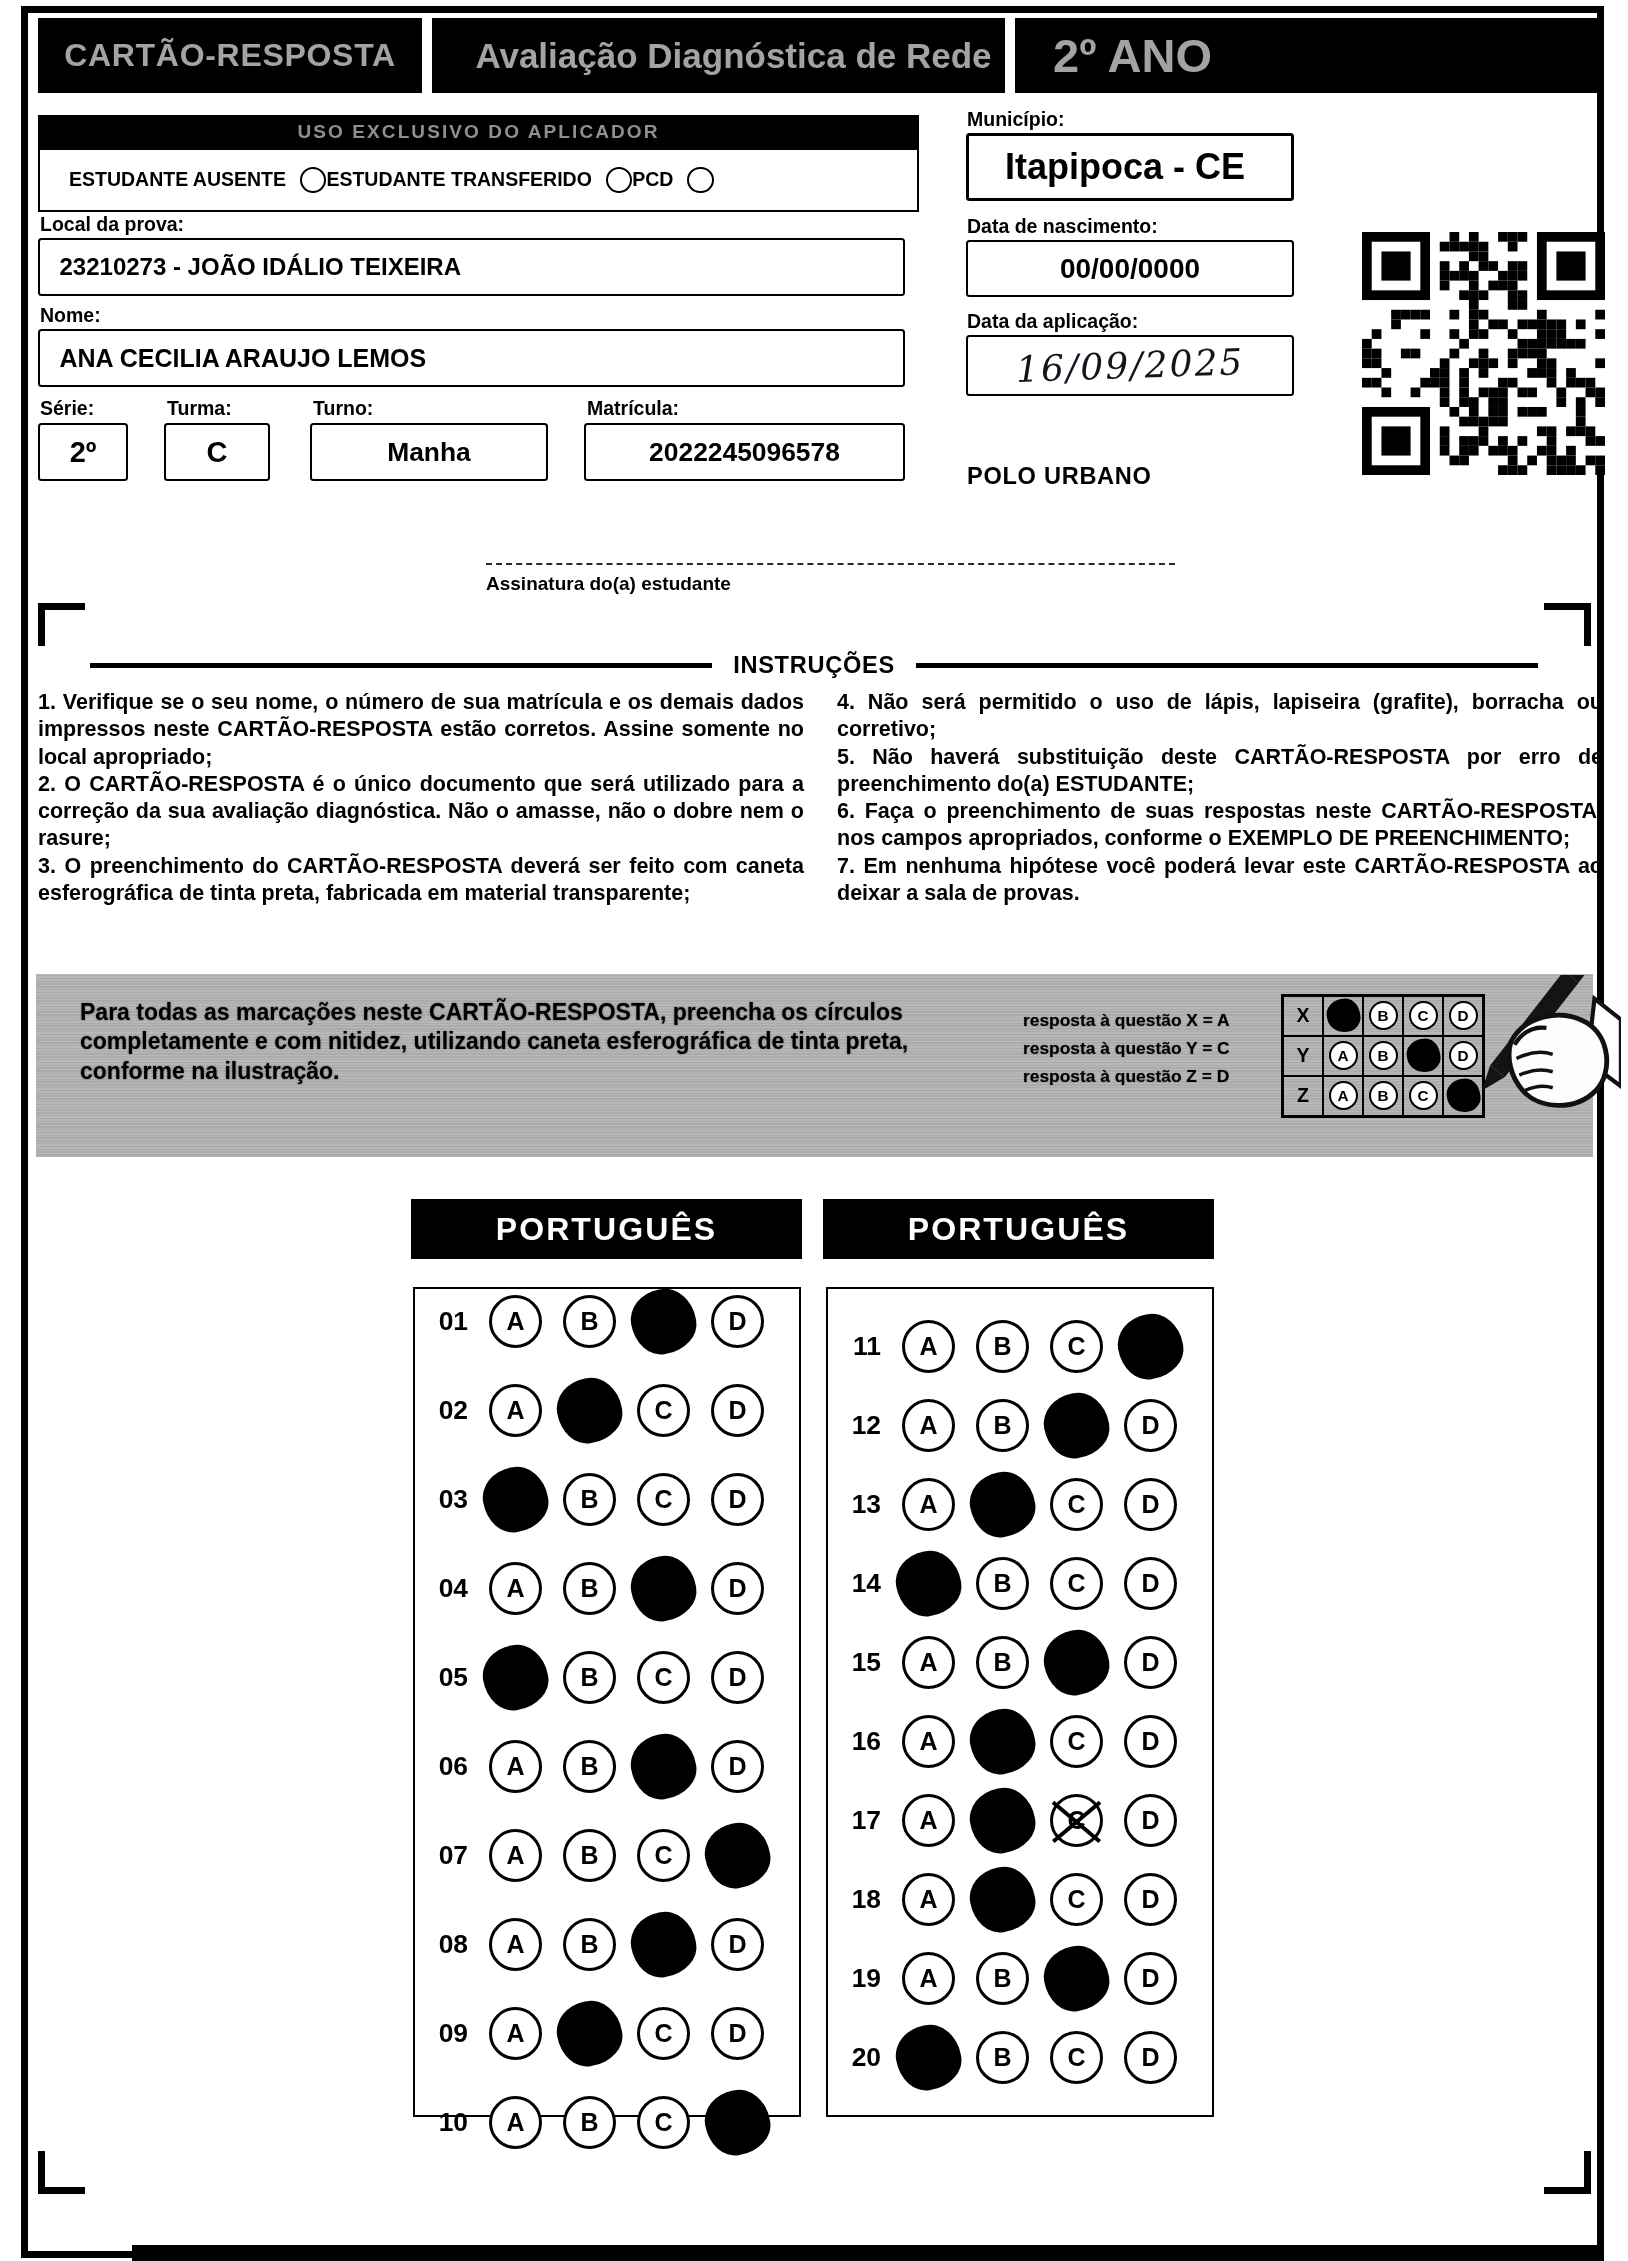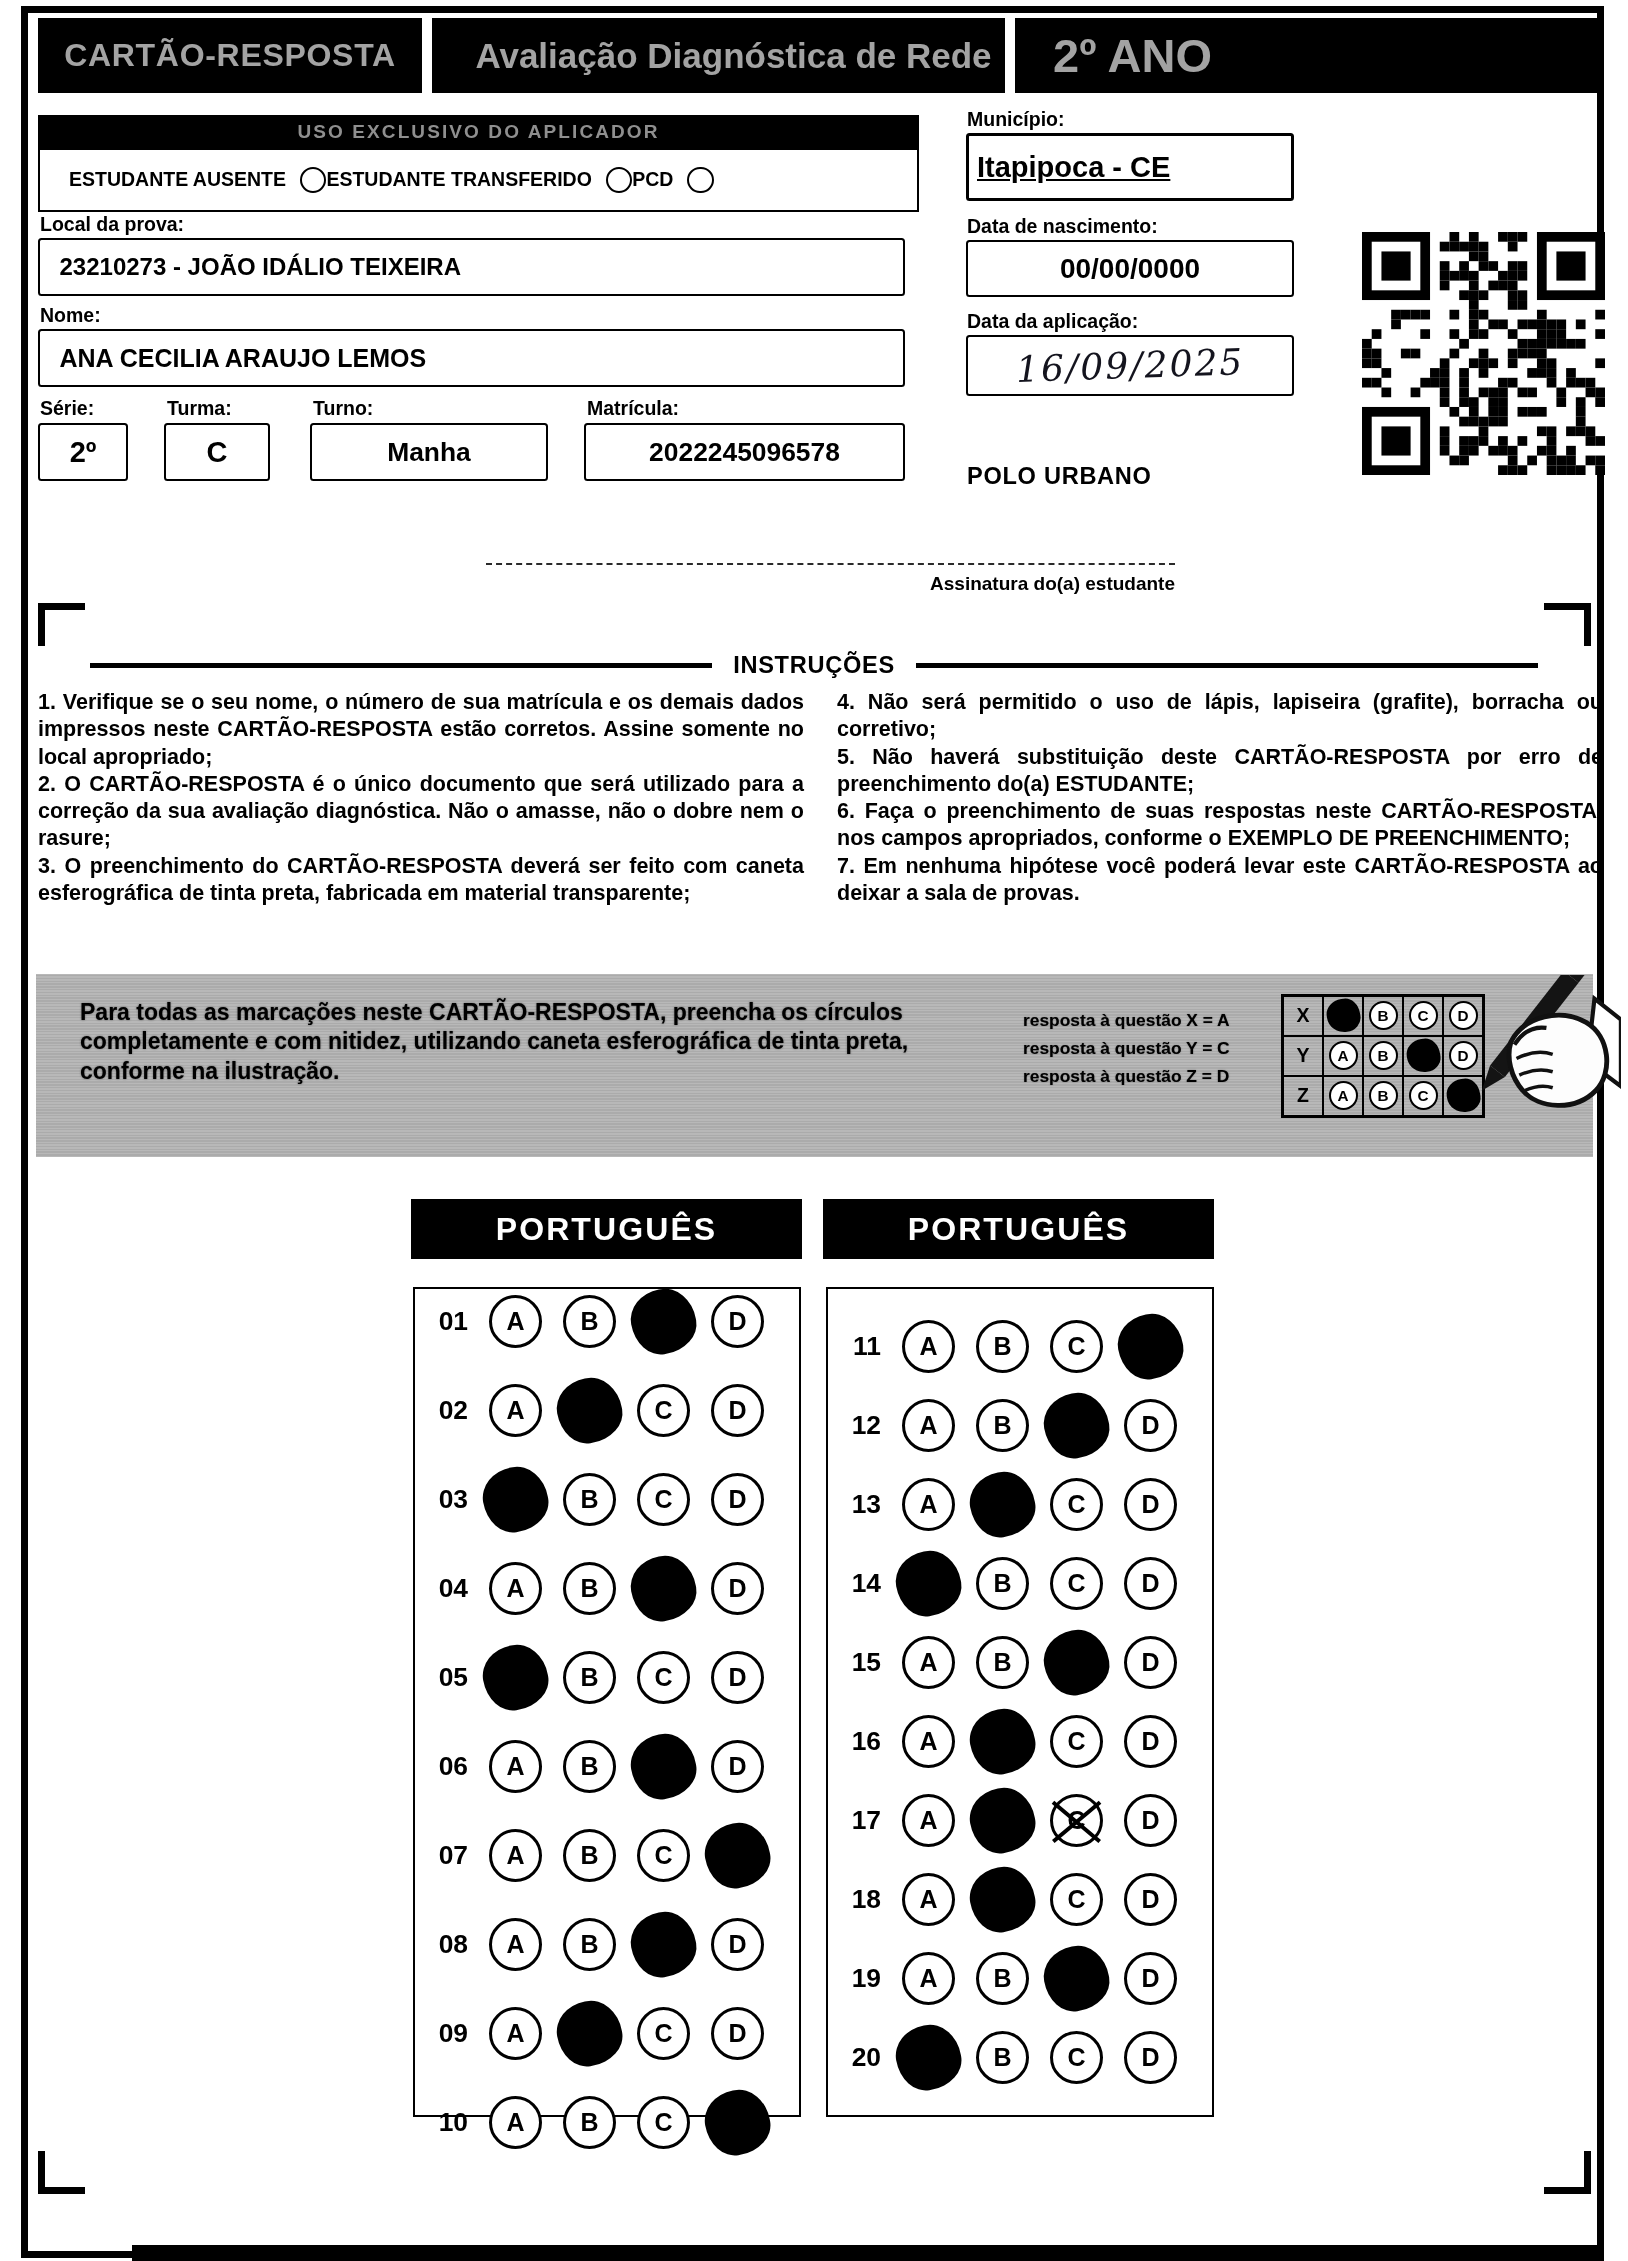"Itapipoca - CE" .fb-munic { font-size: 29px -> 36px; padding-left: 8px -> 36px; text-decoration: underline -> none }
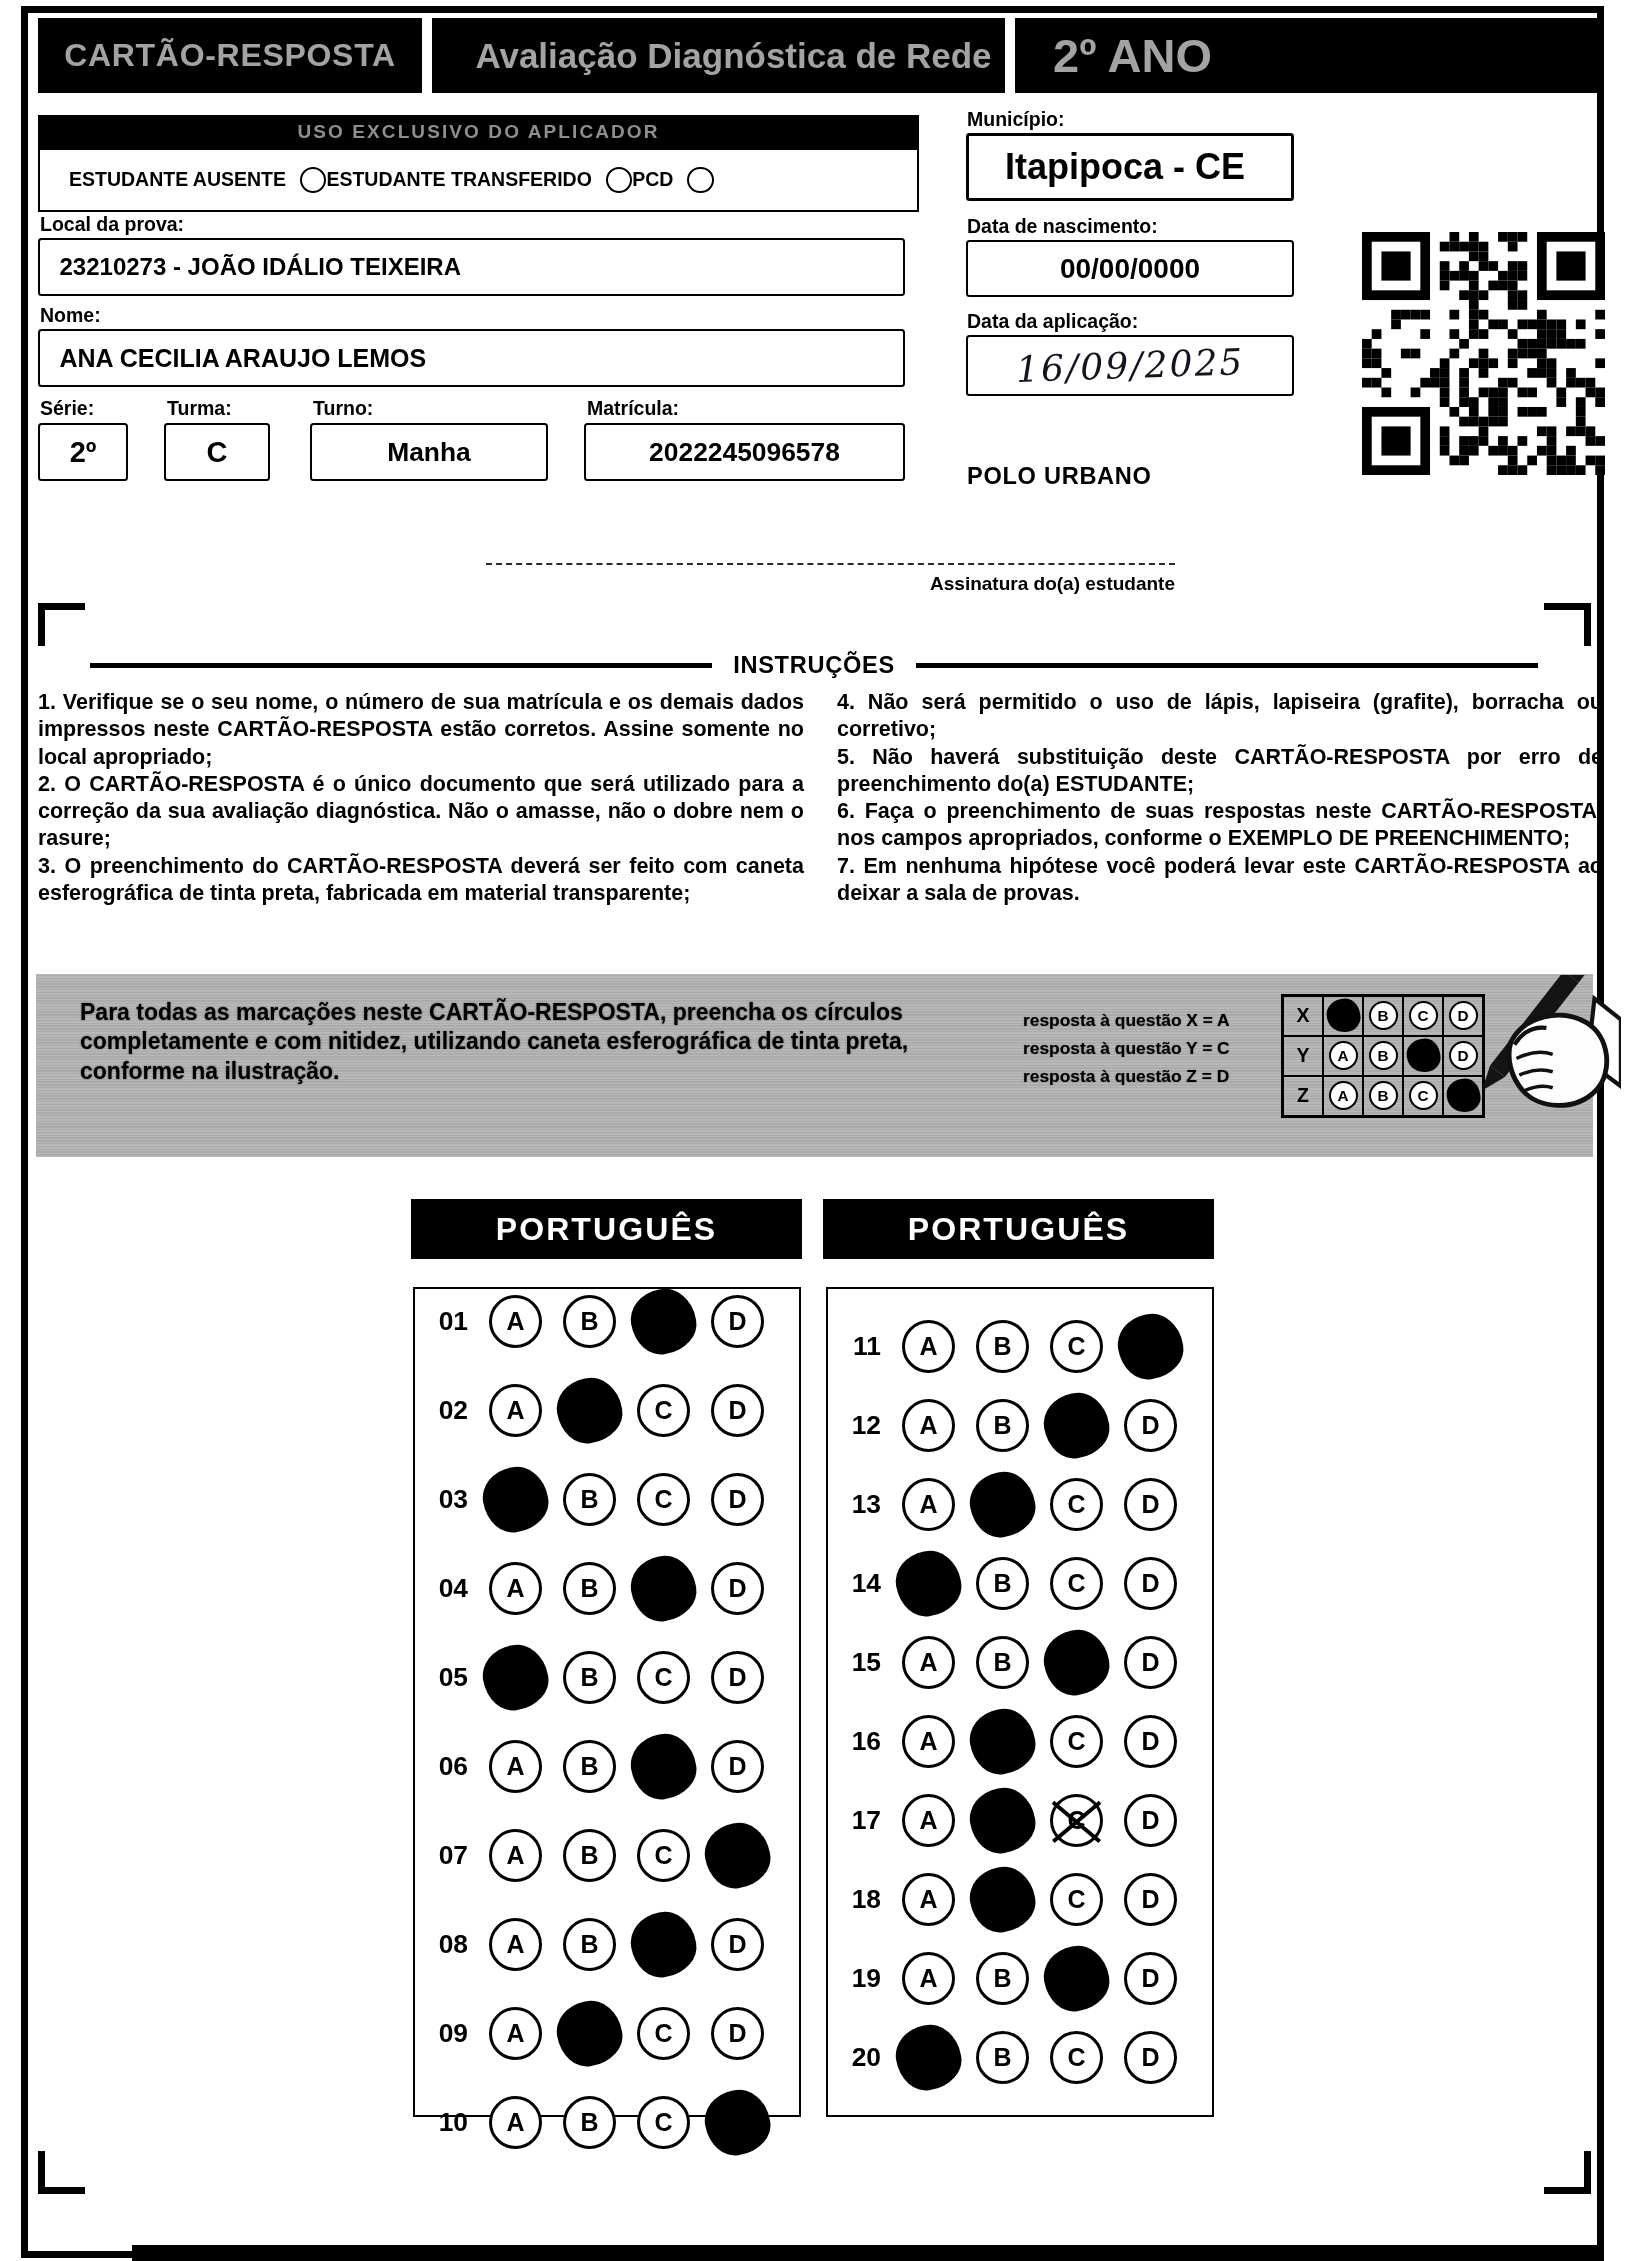"Assinatura do(a) estudante" .sig-label { text-align: right -> left }
